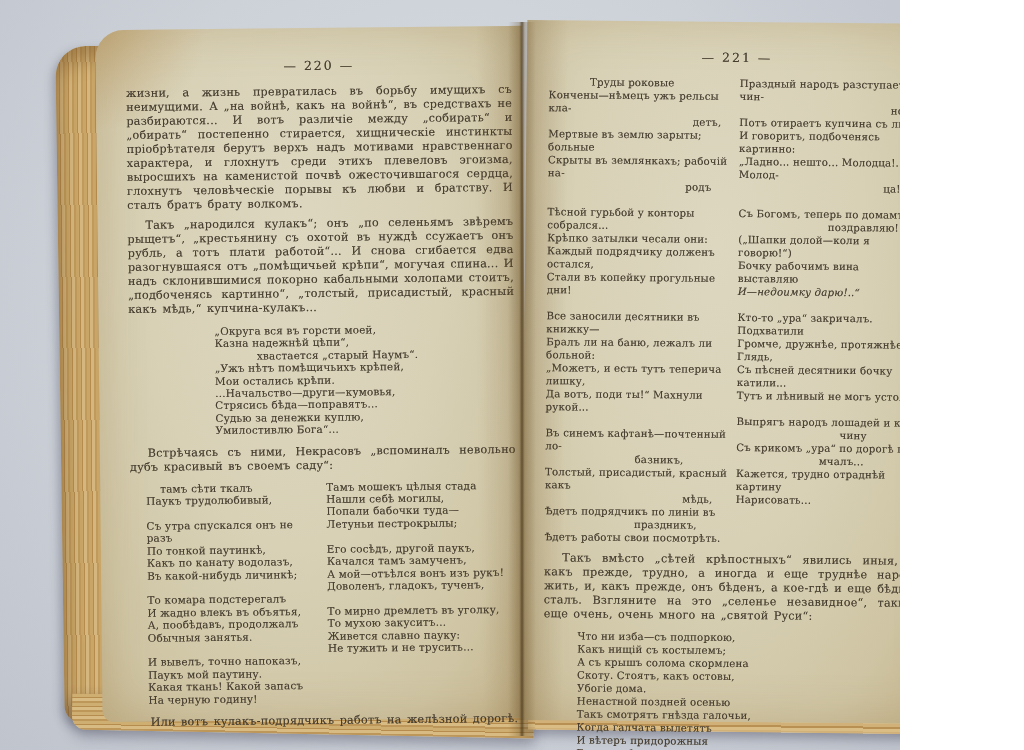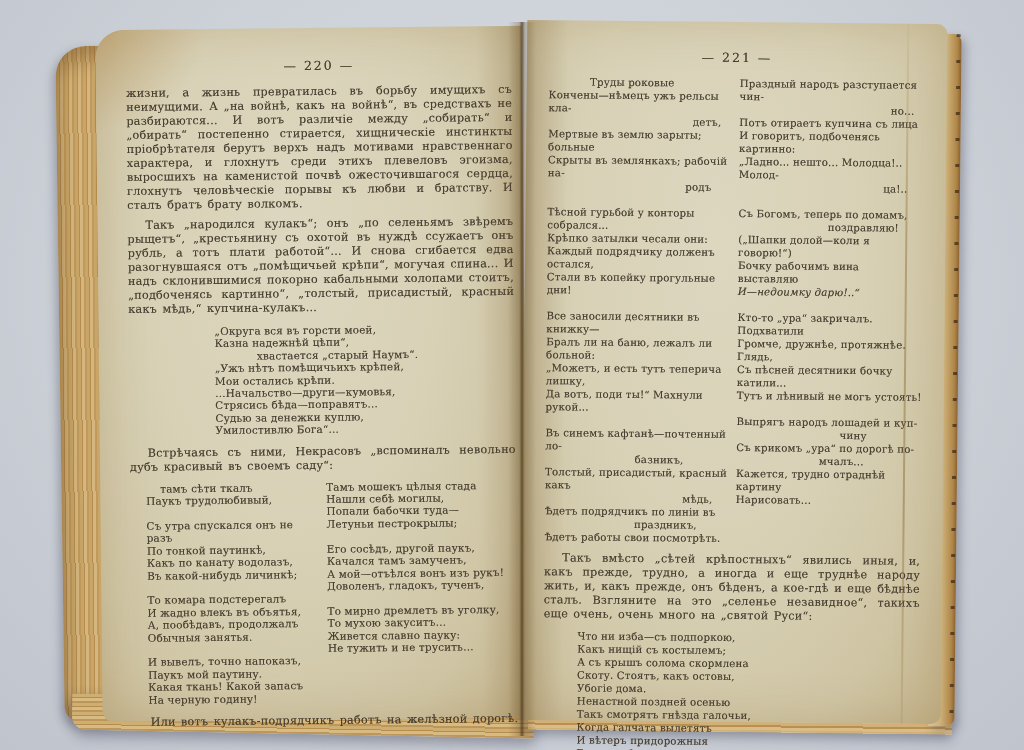"— 220 —" .scene { width: 1024px -> 900px }
